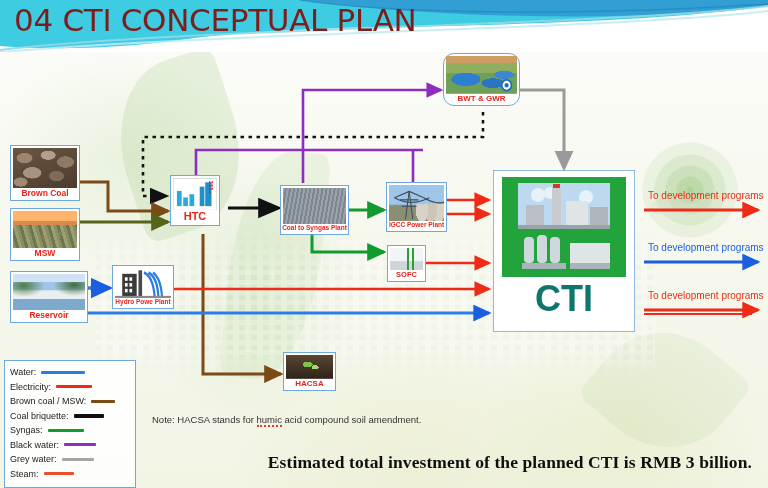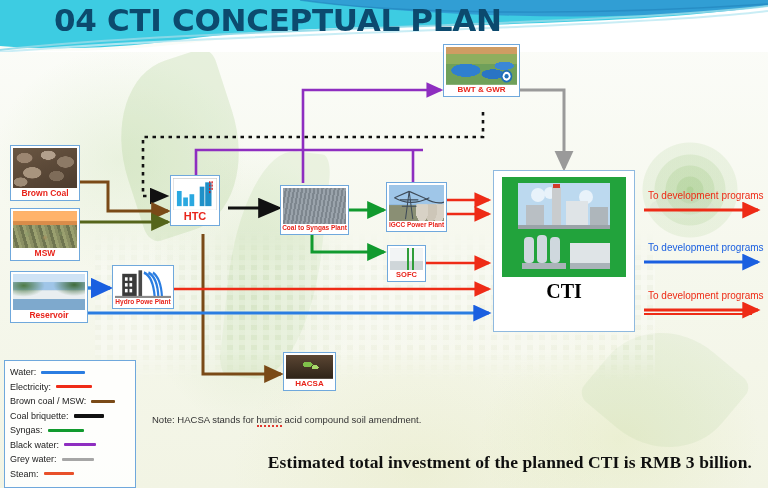"04 CTI CONCEPTUAL PLAN" .hdr-title { color: #0c4a6e -> #7f1d1d; font-weight: bold -> normal; margin-left: 40px -> none }
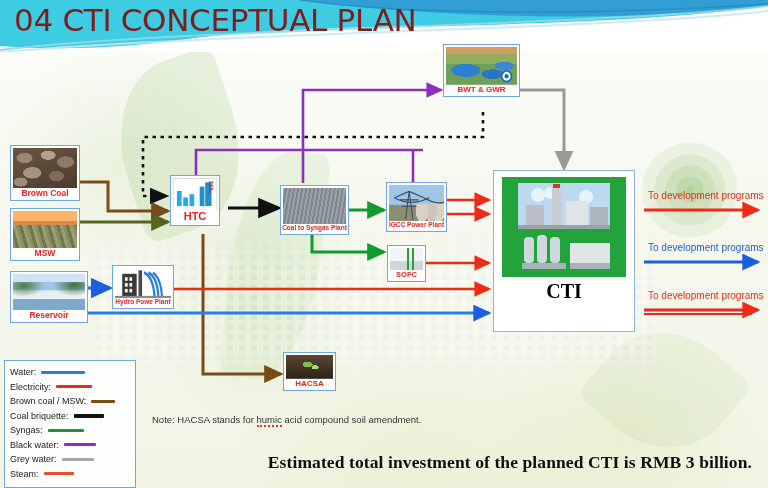"BWT & GWR" div.node { border-radius: none -> 11px; top: 44px -> 53px }
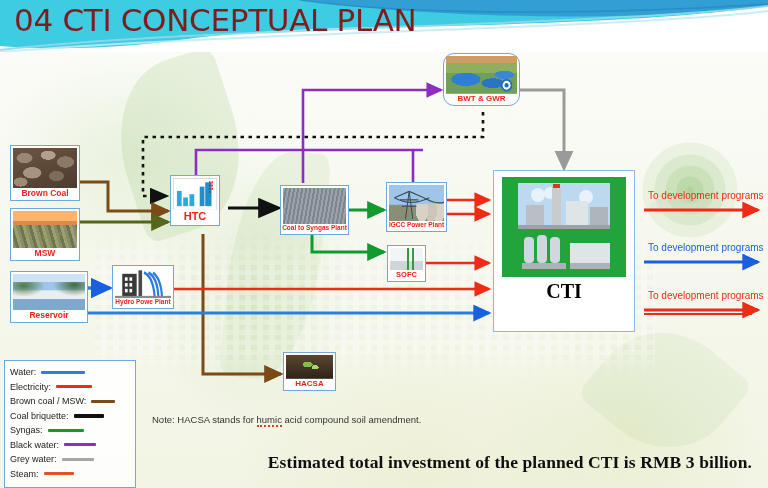"CTI" #cti-node .cti-label { color: #000000 -> #0f766e; font-family: Liberation Serif, serif -> Liberation Sans, sans-serif; font-size: 20px -> 36px }
